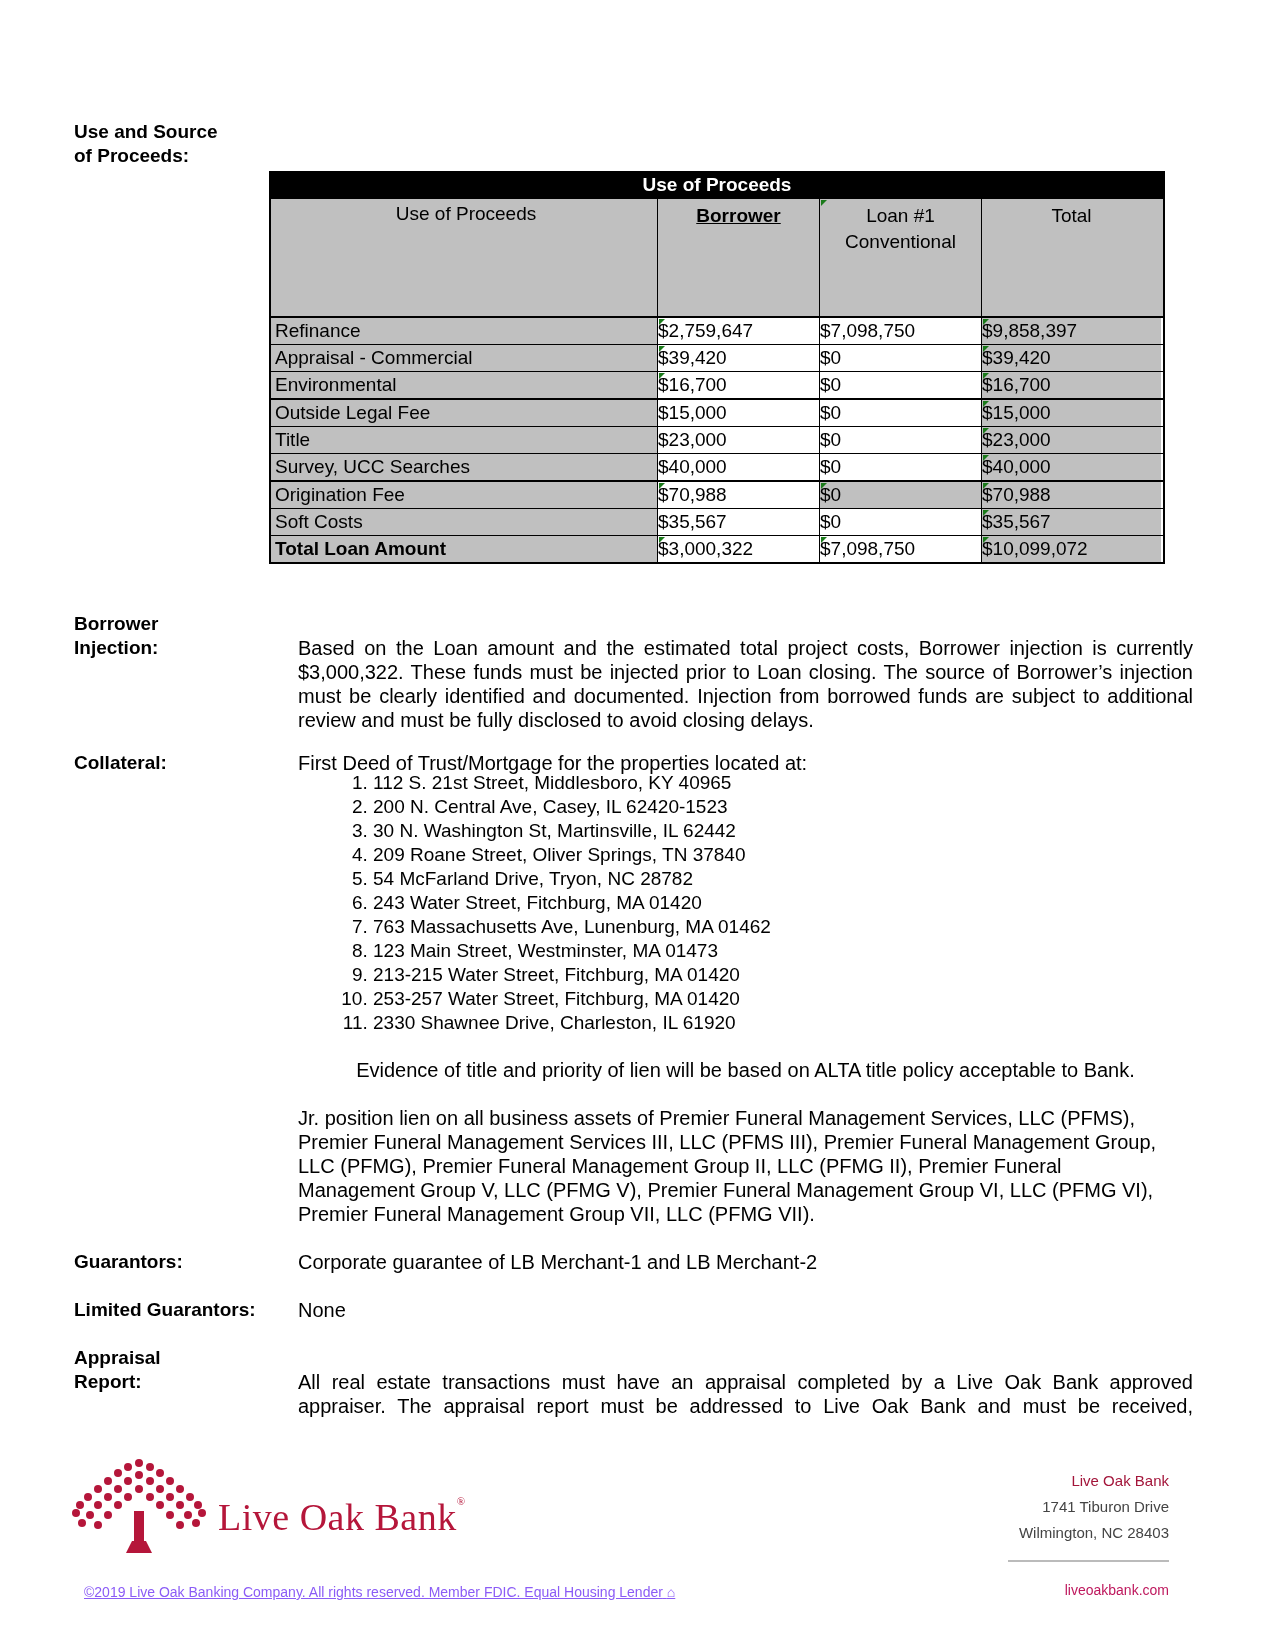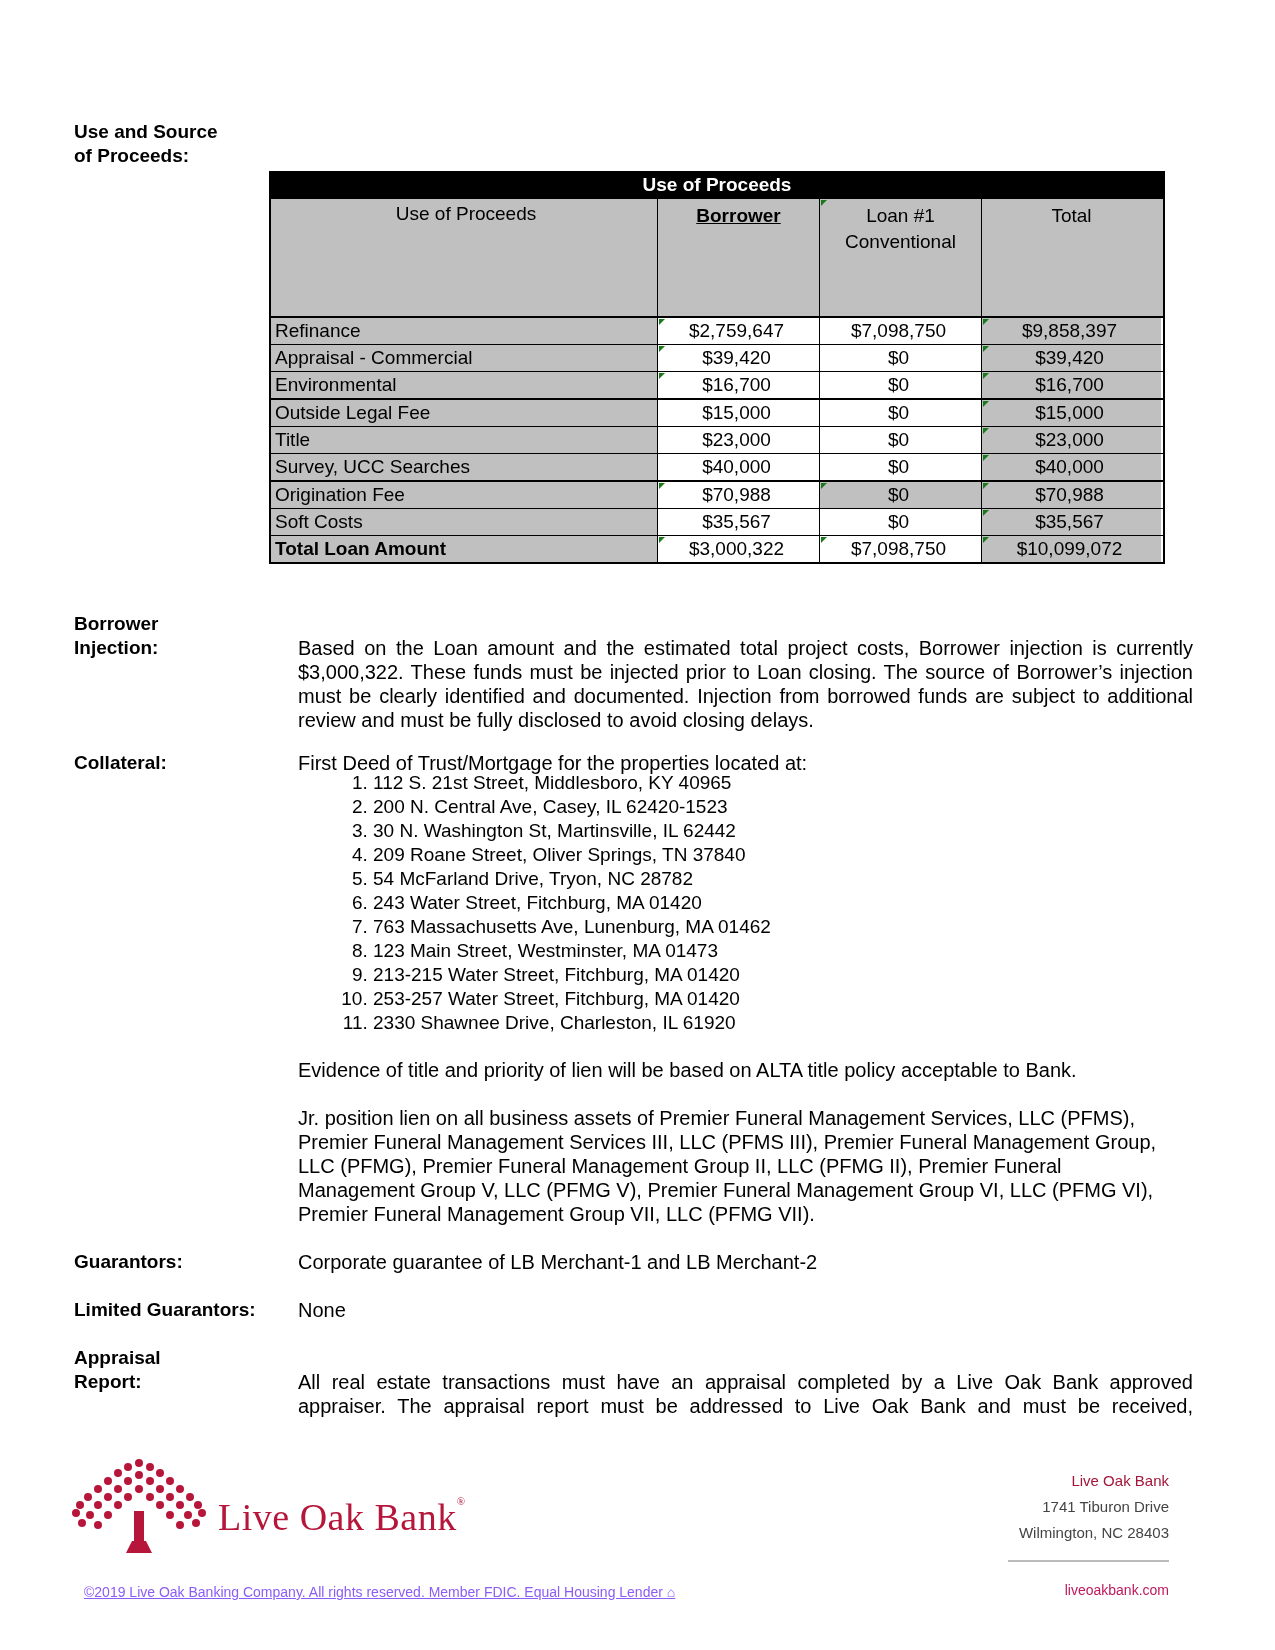"$2,759,647" .c1, .c2, .c3 { text-align: center -> left }
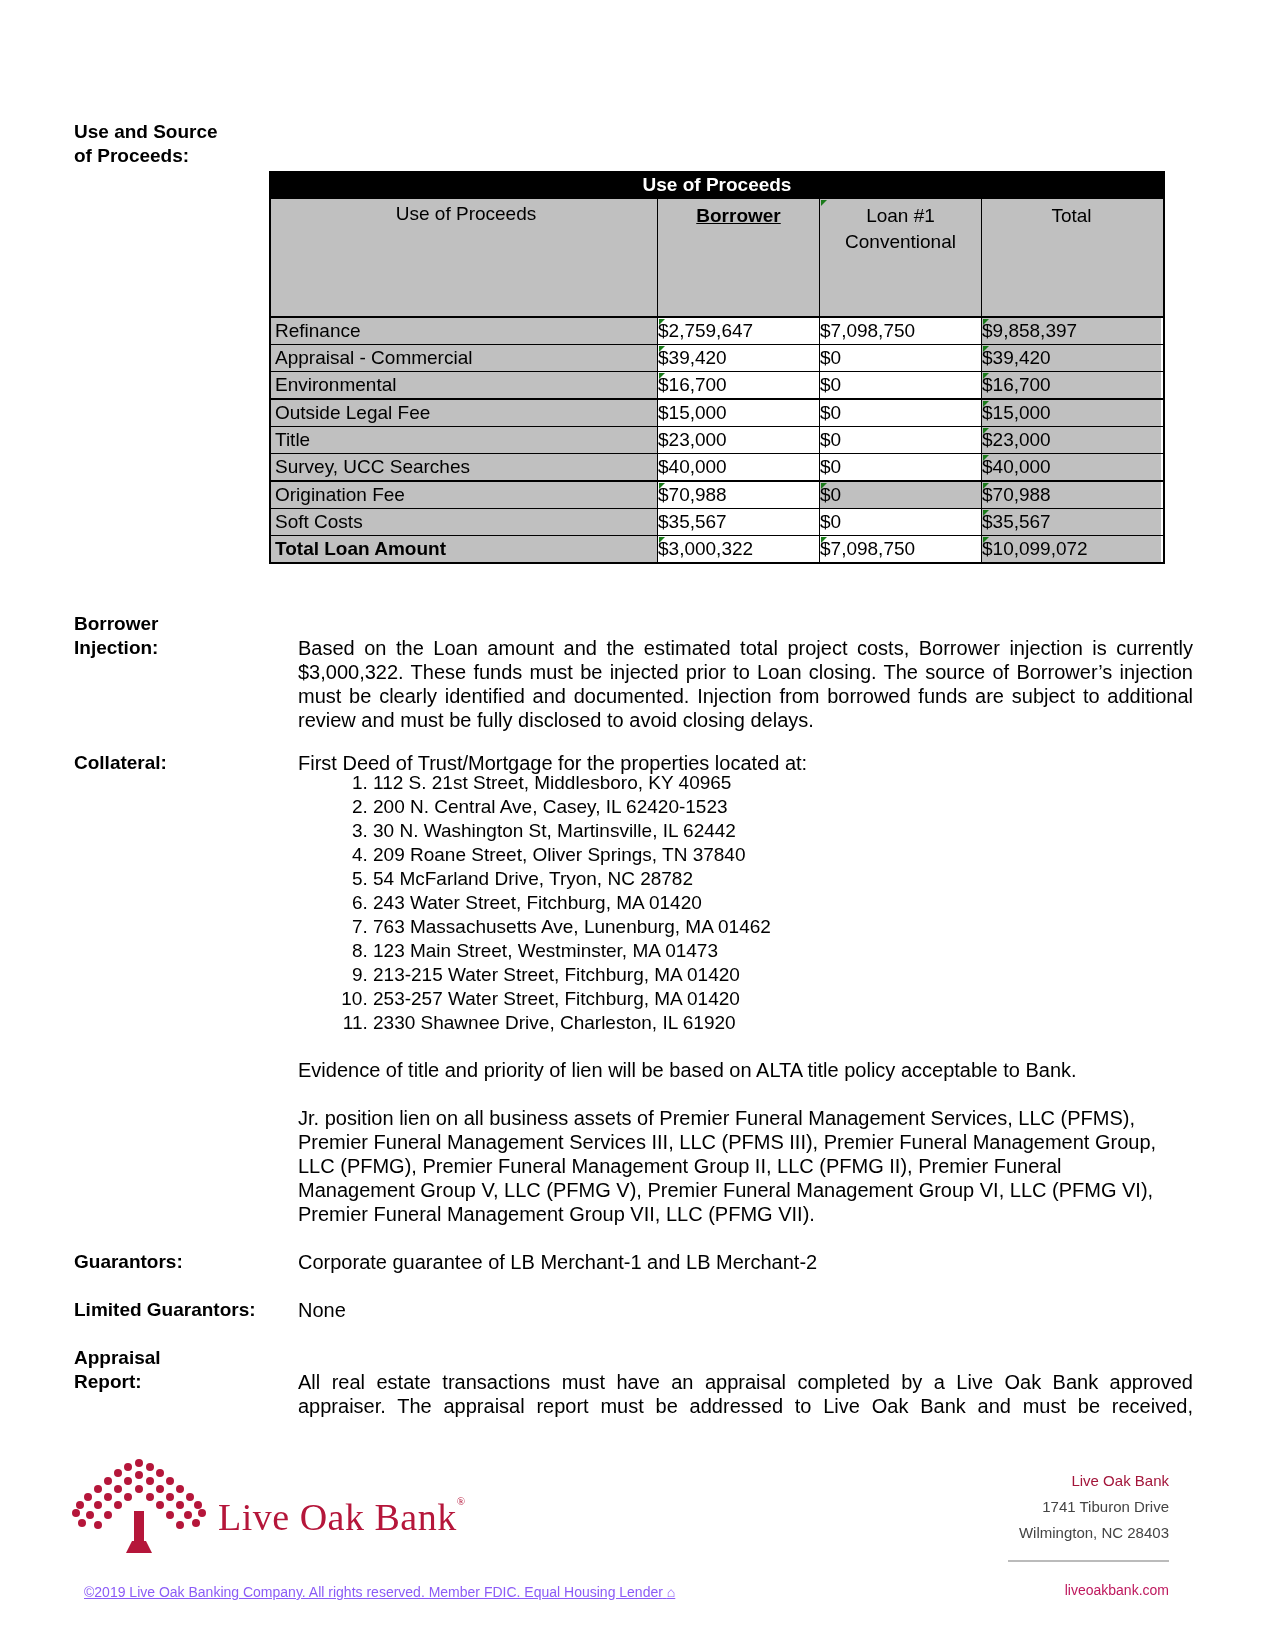"Evidence of title and priority" div.body-text { text-align: none -> center }
